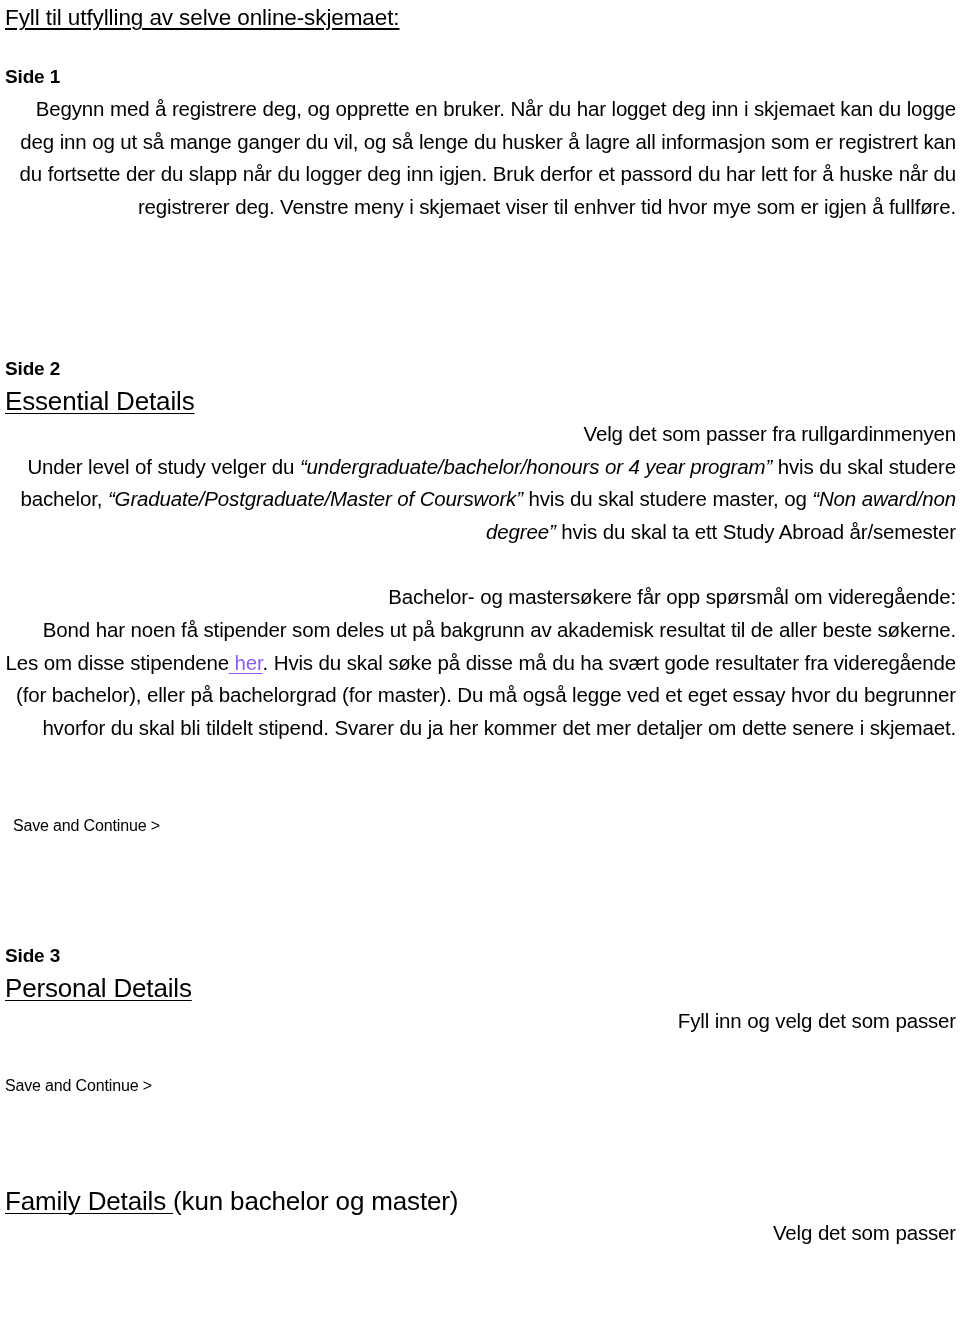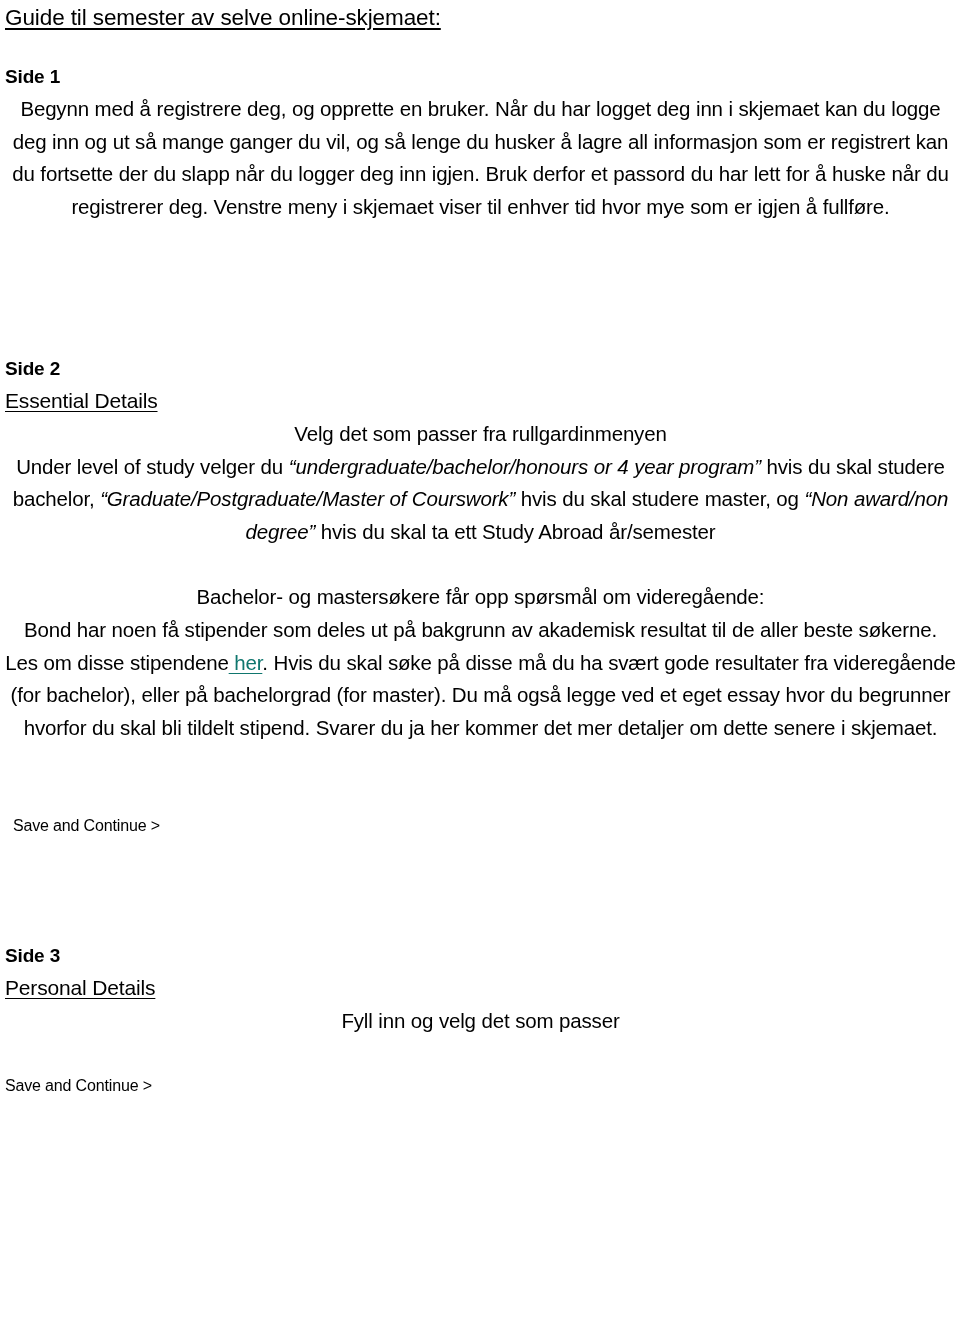"Guide til semester av selve" span.u { text: Guide til semester -> Fyll til utfylling }
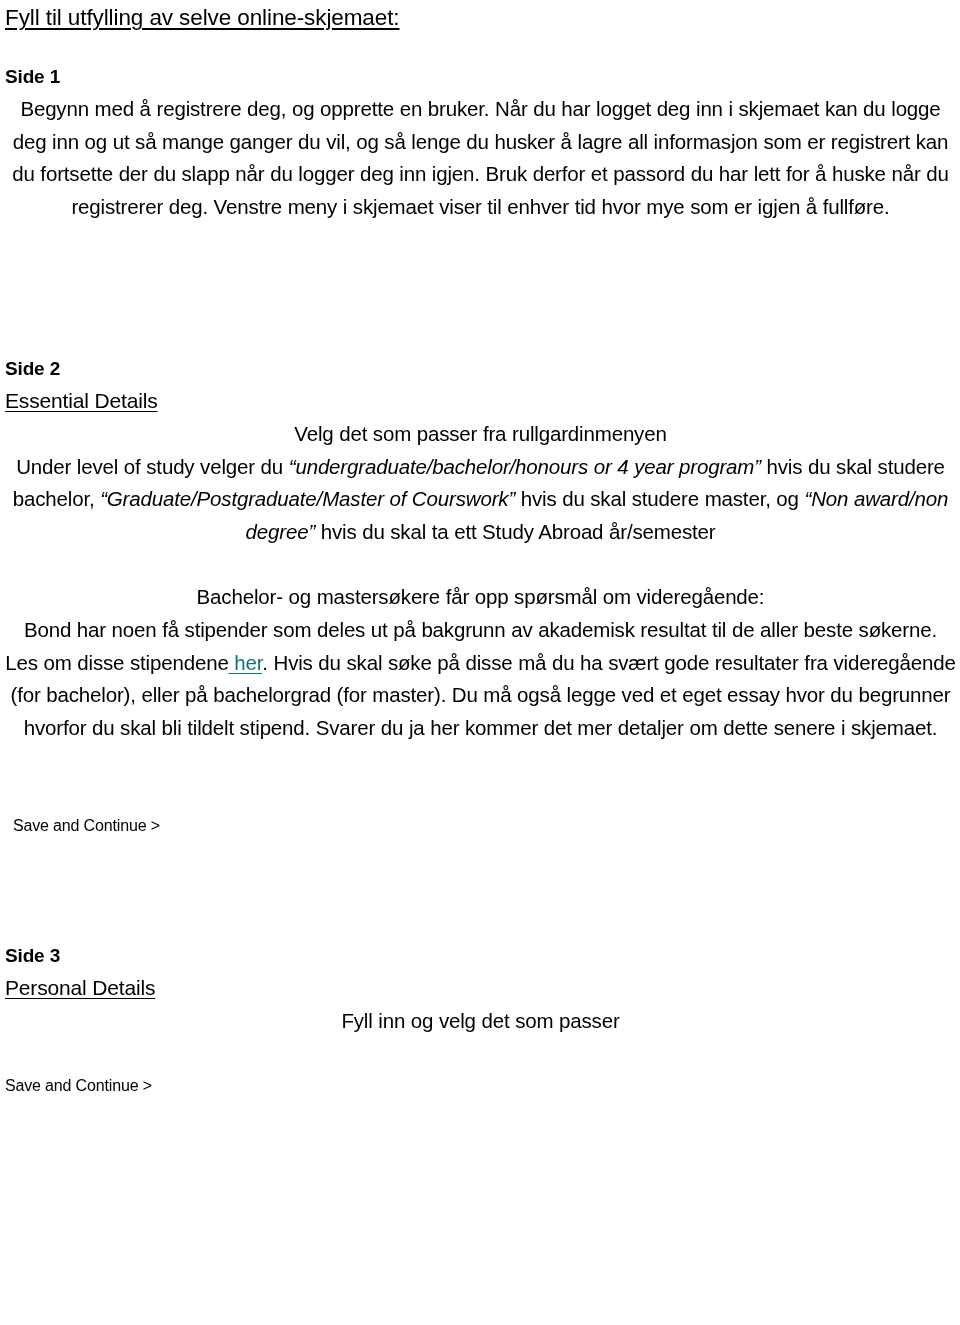"Begynn med å registrere deg," .para { text-align: center -> right }
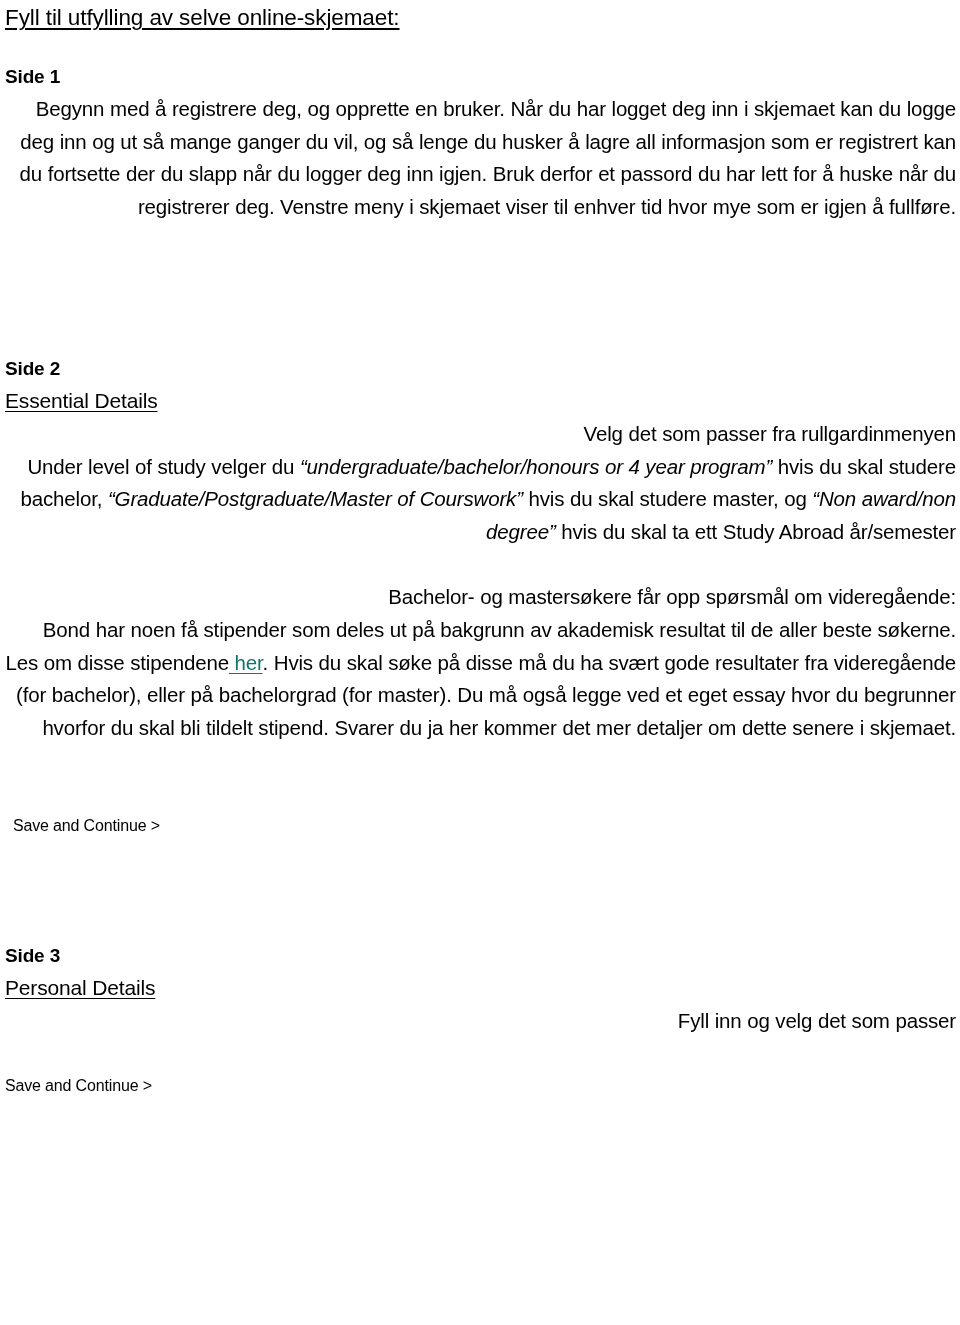"Essential Details" .sub-underline { font-size: 21px -> 26px }
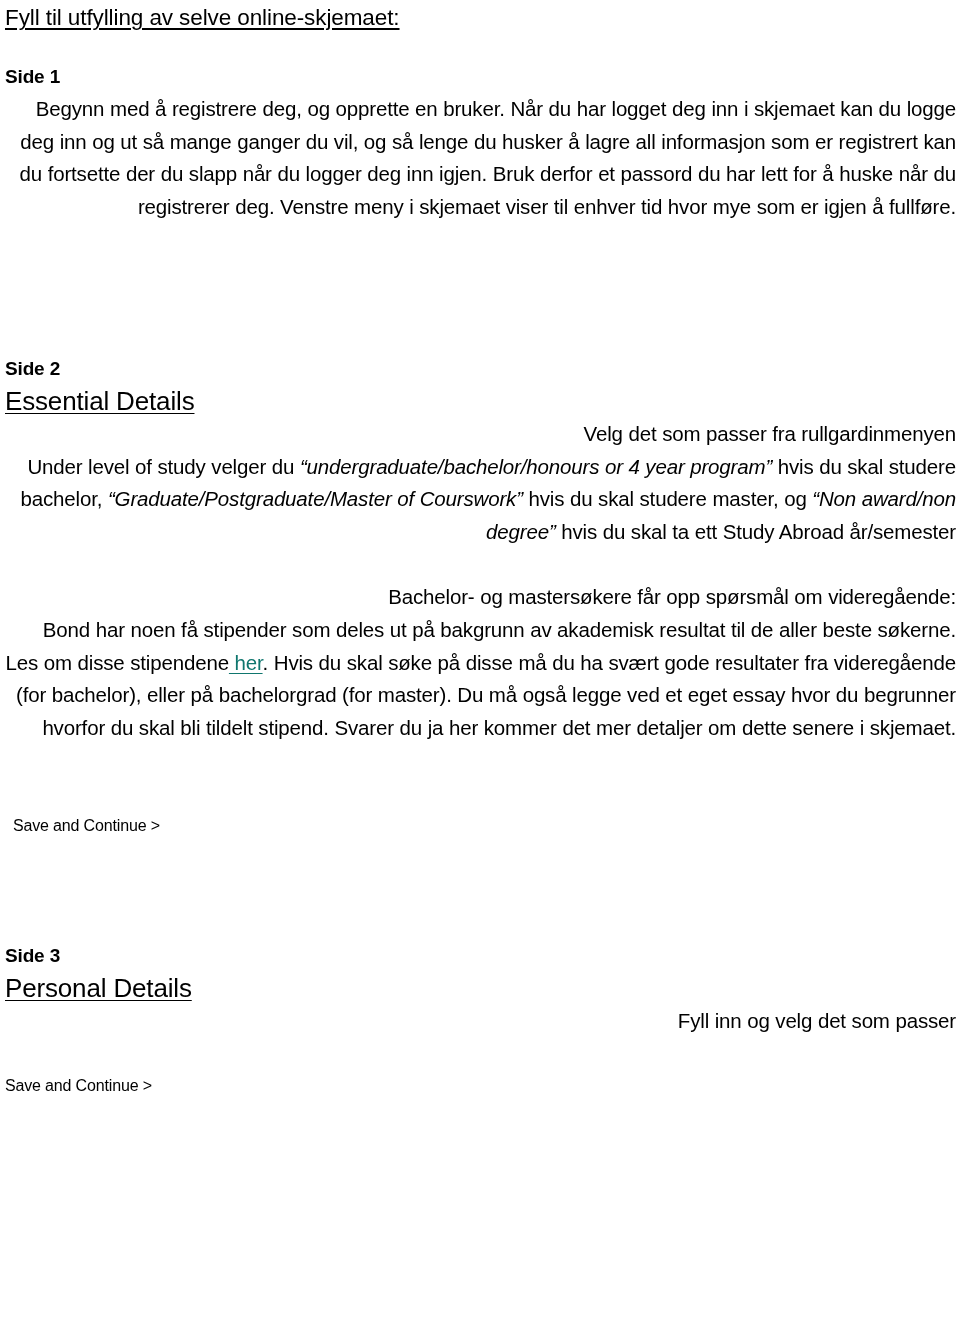"her" .link { color: #0f766e -> #8b5cf6 }
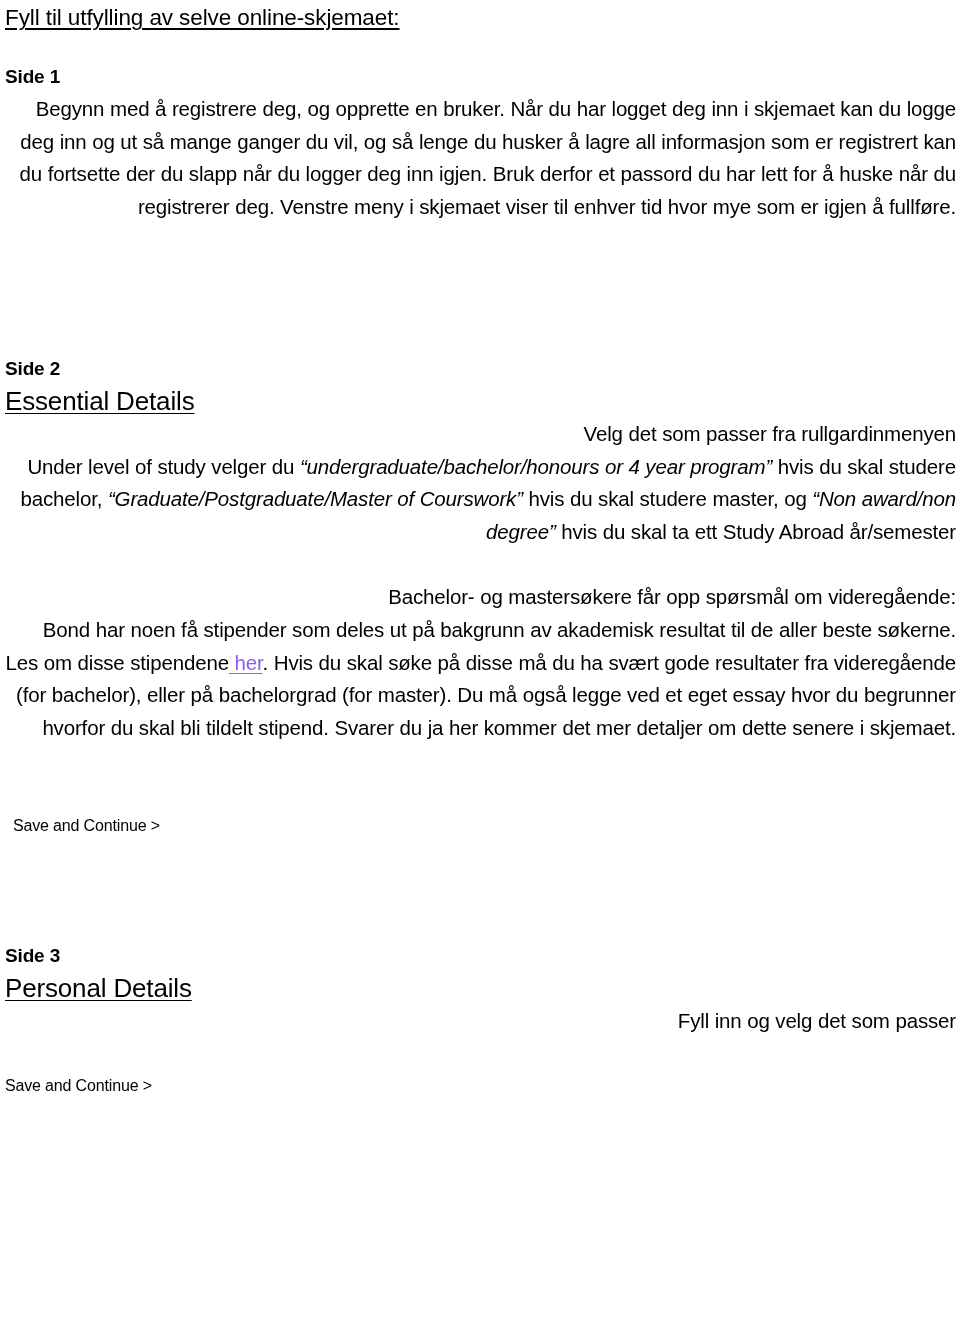"Family Details (kun bachelor og" p.sub-underline { html: none -> <p><span>Family Details </span><span>(kun bachelor og master)</span></p> }
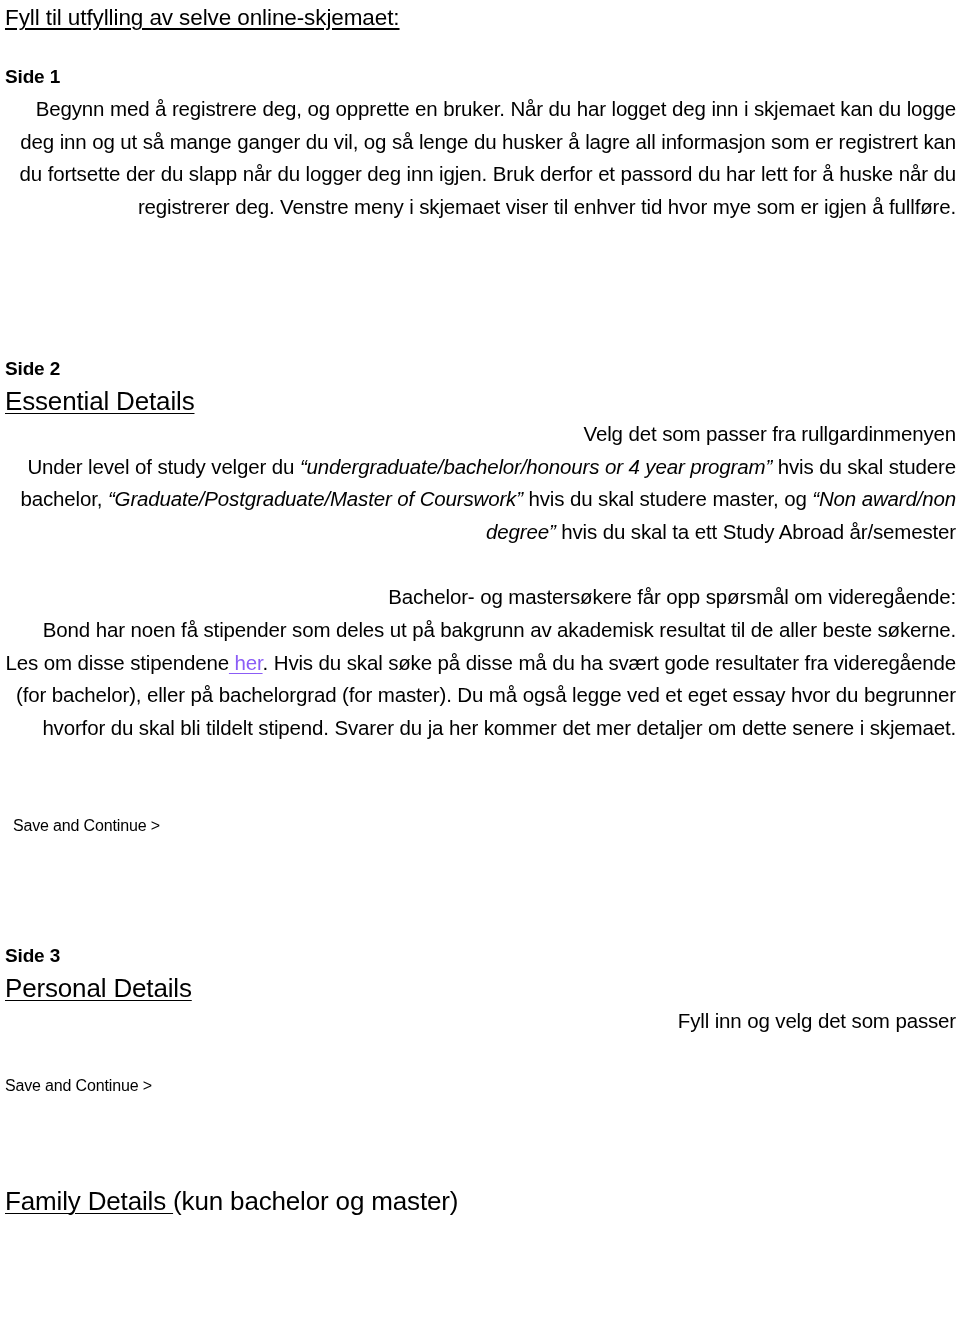"Velg det som passer" p.para { html: none -> <p>Velg det som passer</p> }
